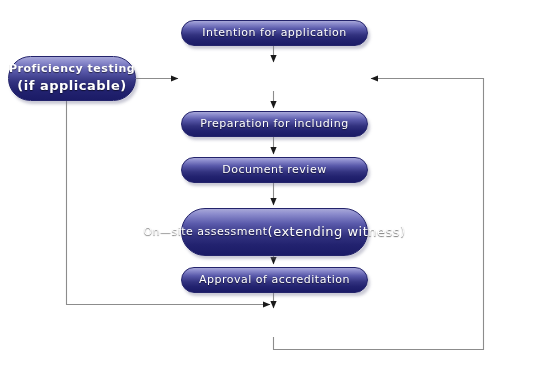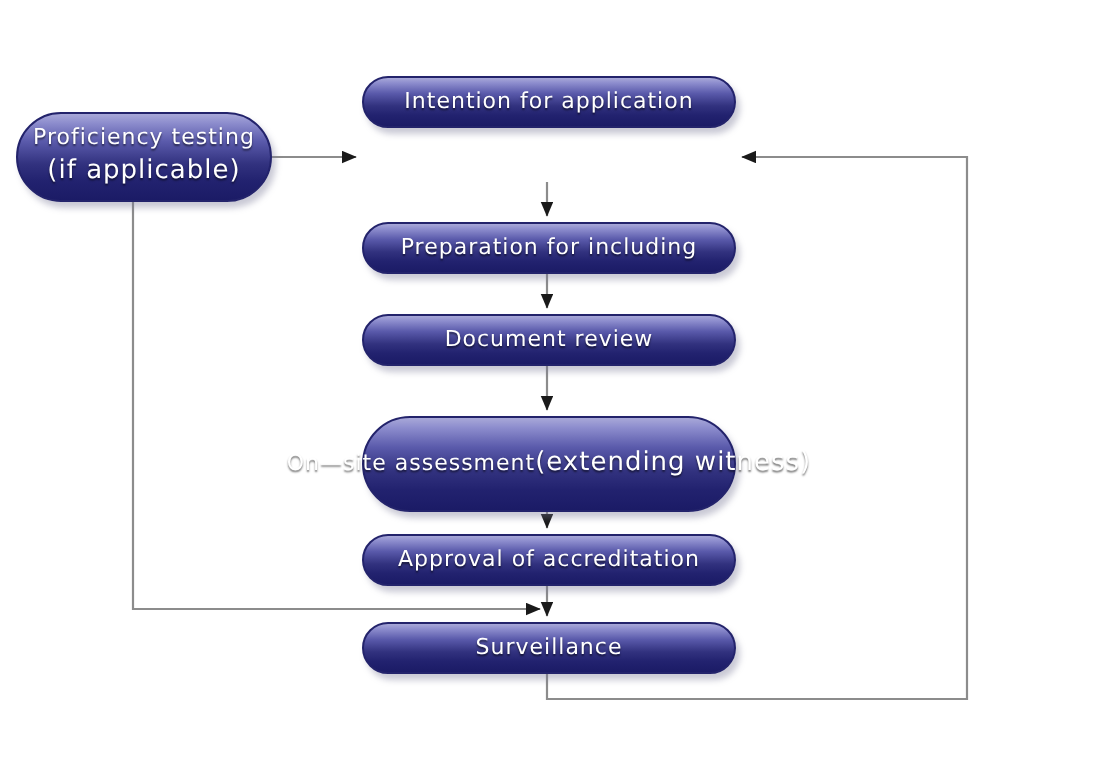"Intention for application" div.node { margin-top: 18px -> none }
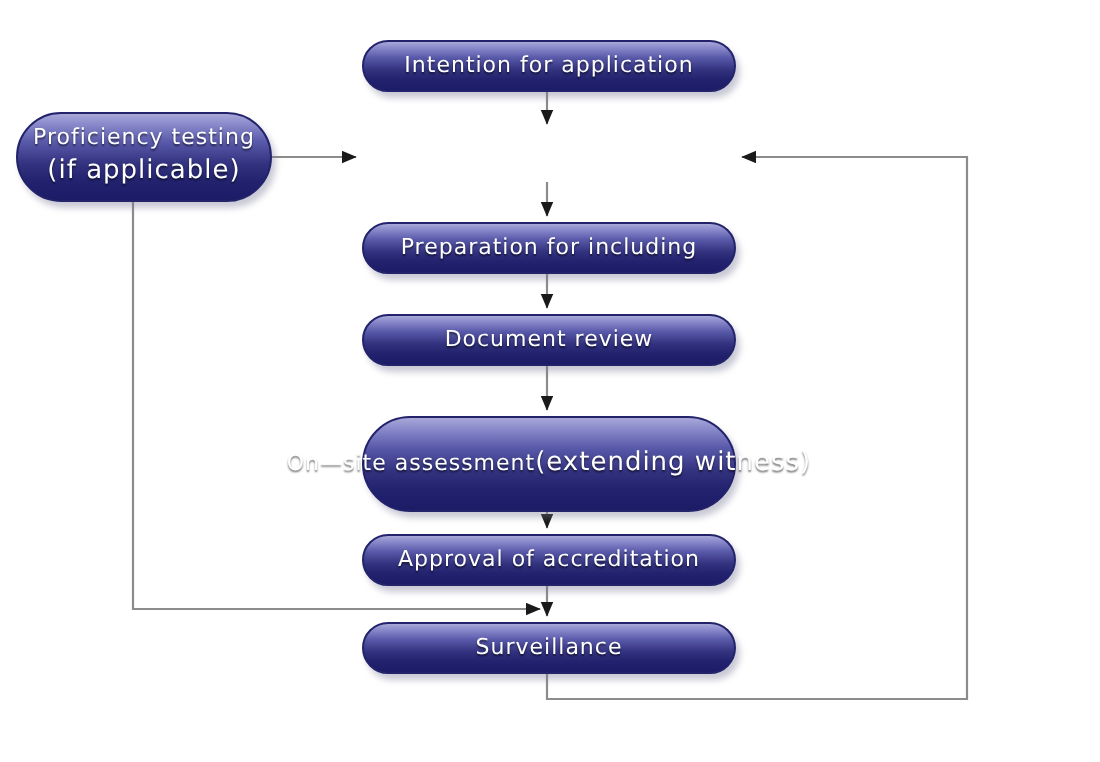"Proficiency testing" div.node { font-weight: none -> bold }
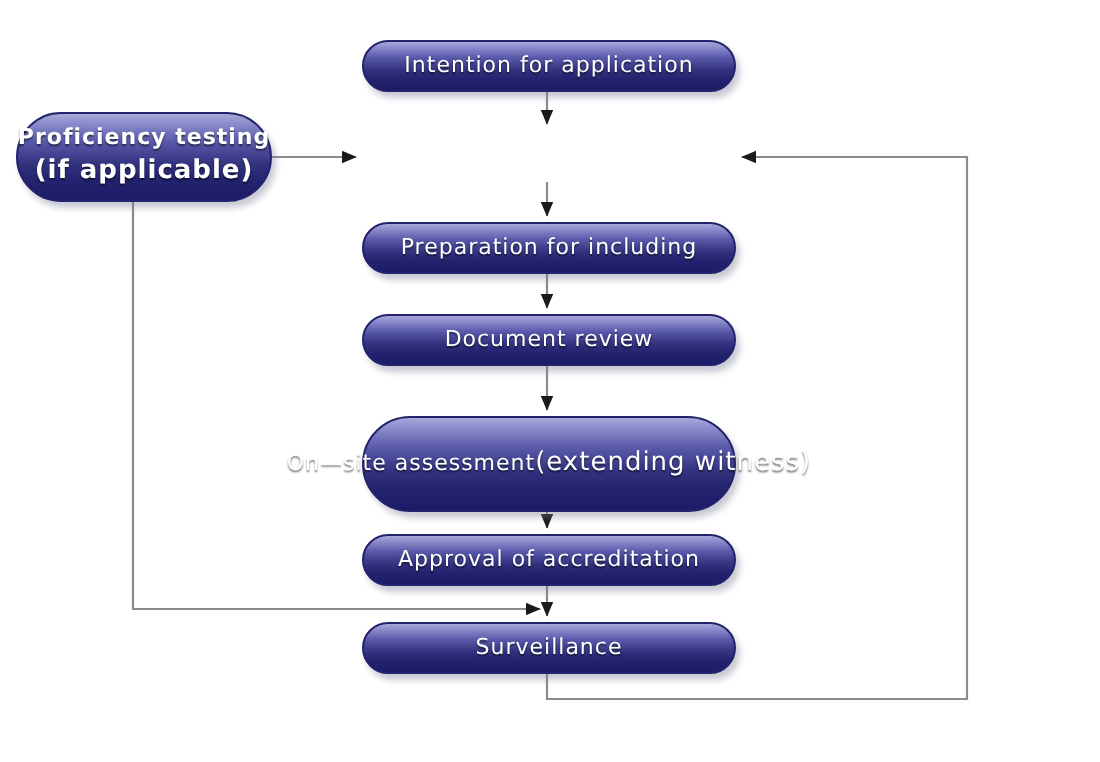"Surveillance" div.node { html: <div> <span>Surveillance</span> </div> -> none }
